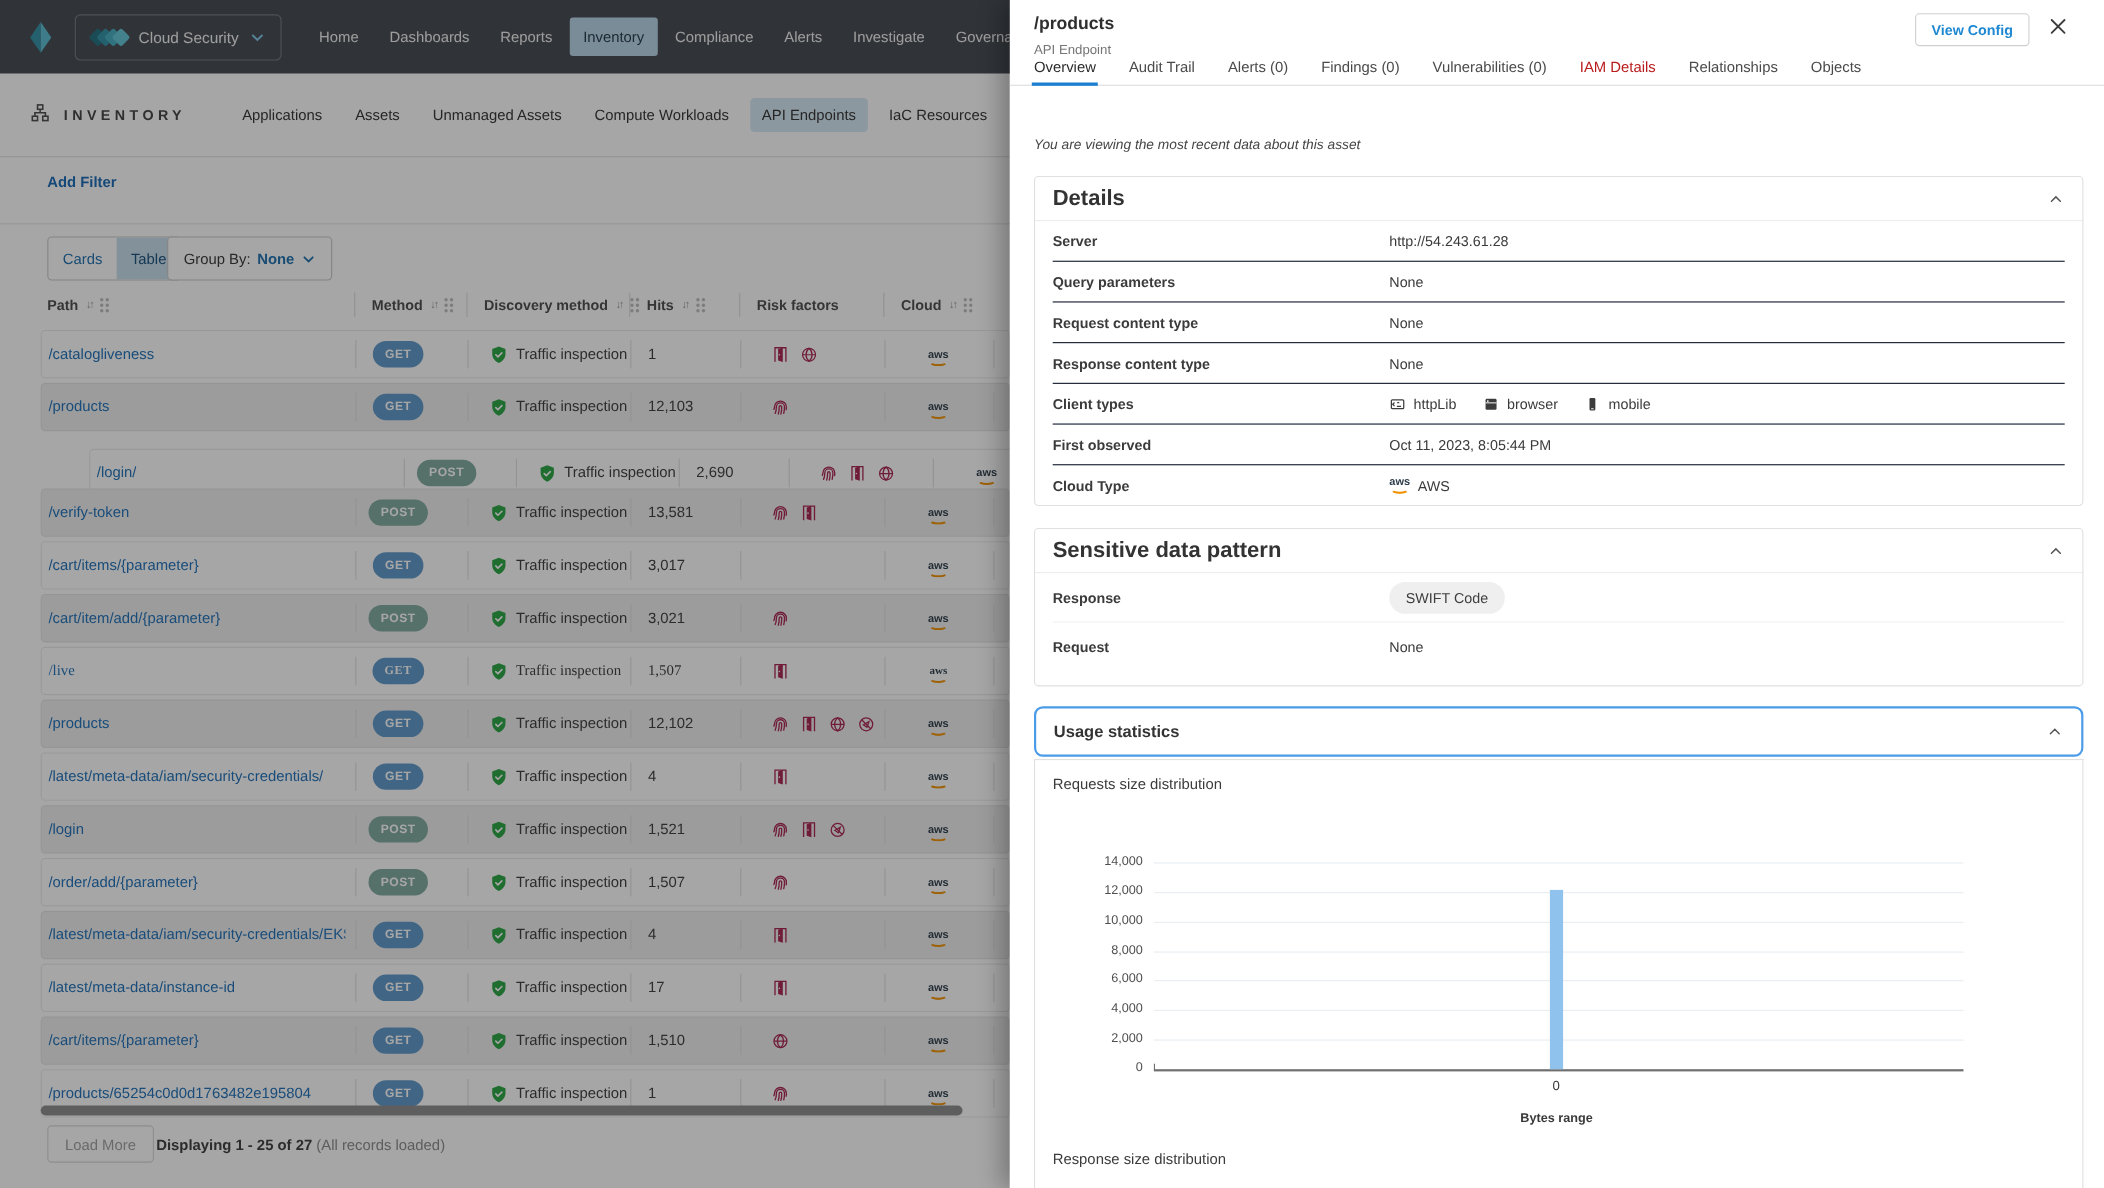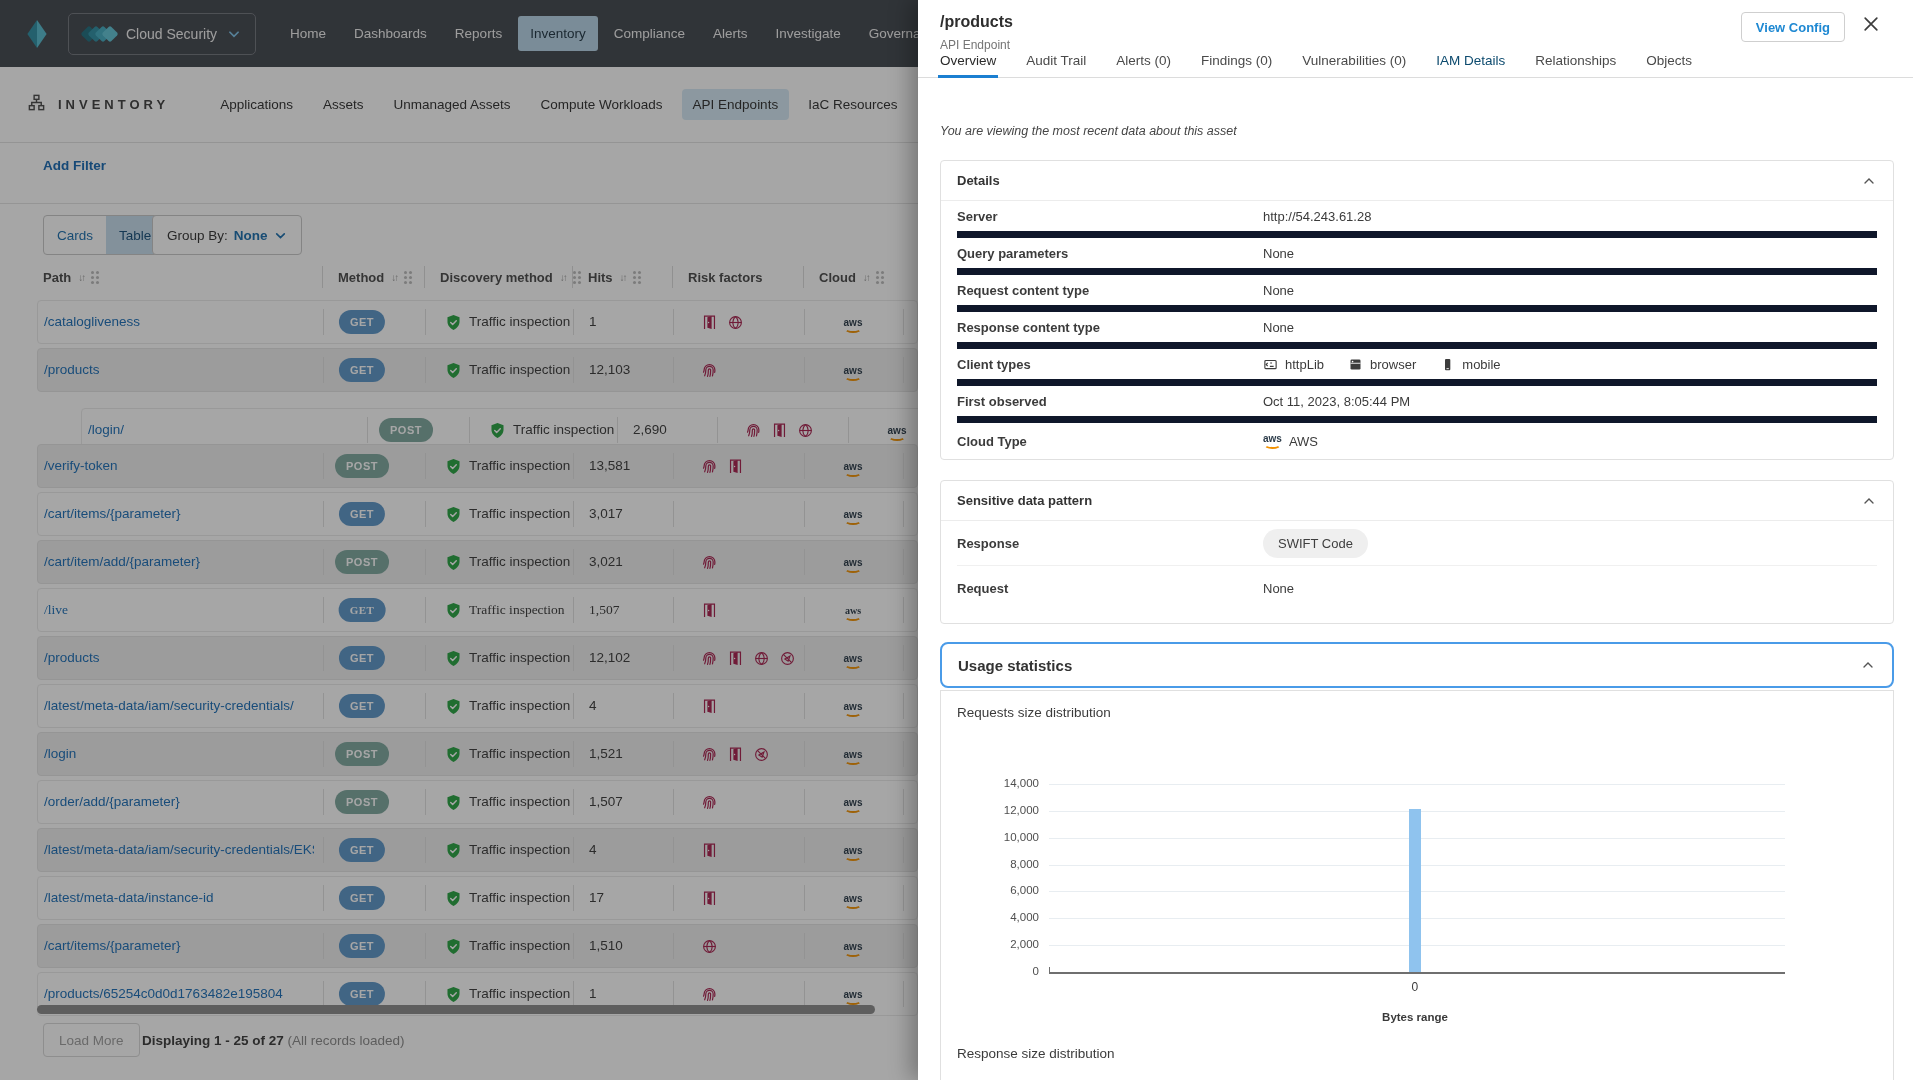"IAM Details" .ptab.disabled { color: #0c4a6e -> #b91c1c }
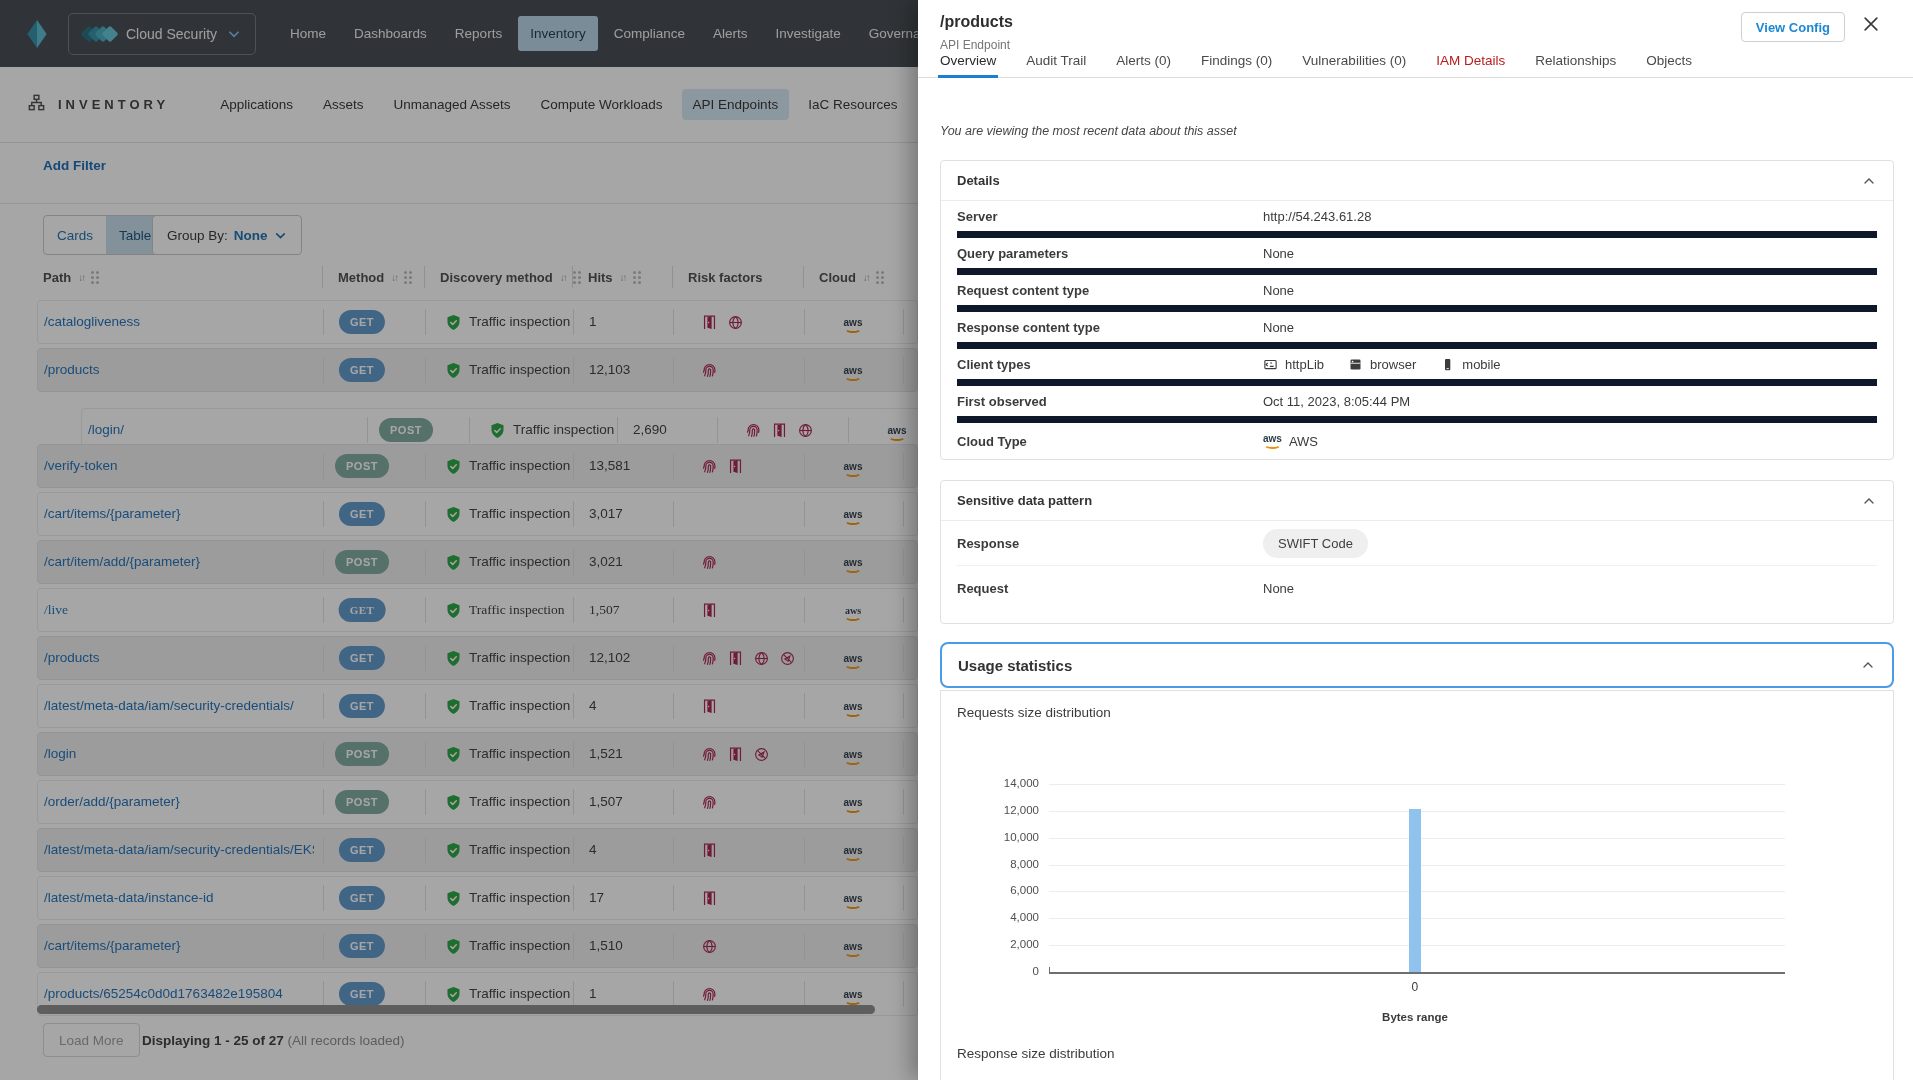"Details" .card-h { font-size: 13px -> 20px }
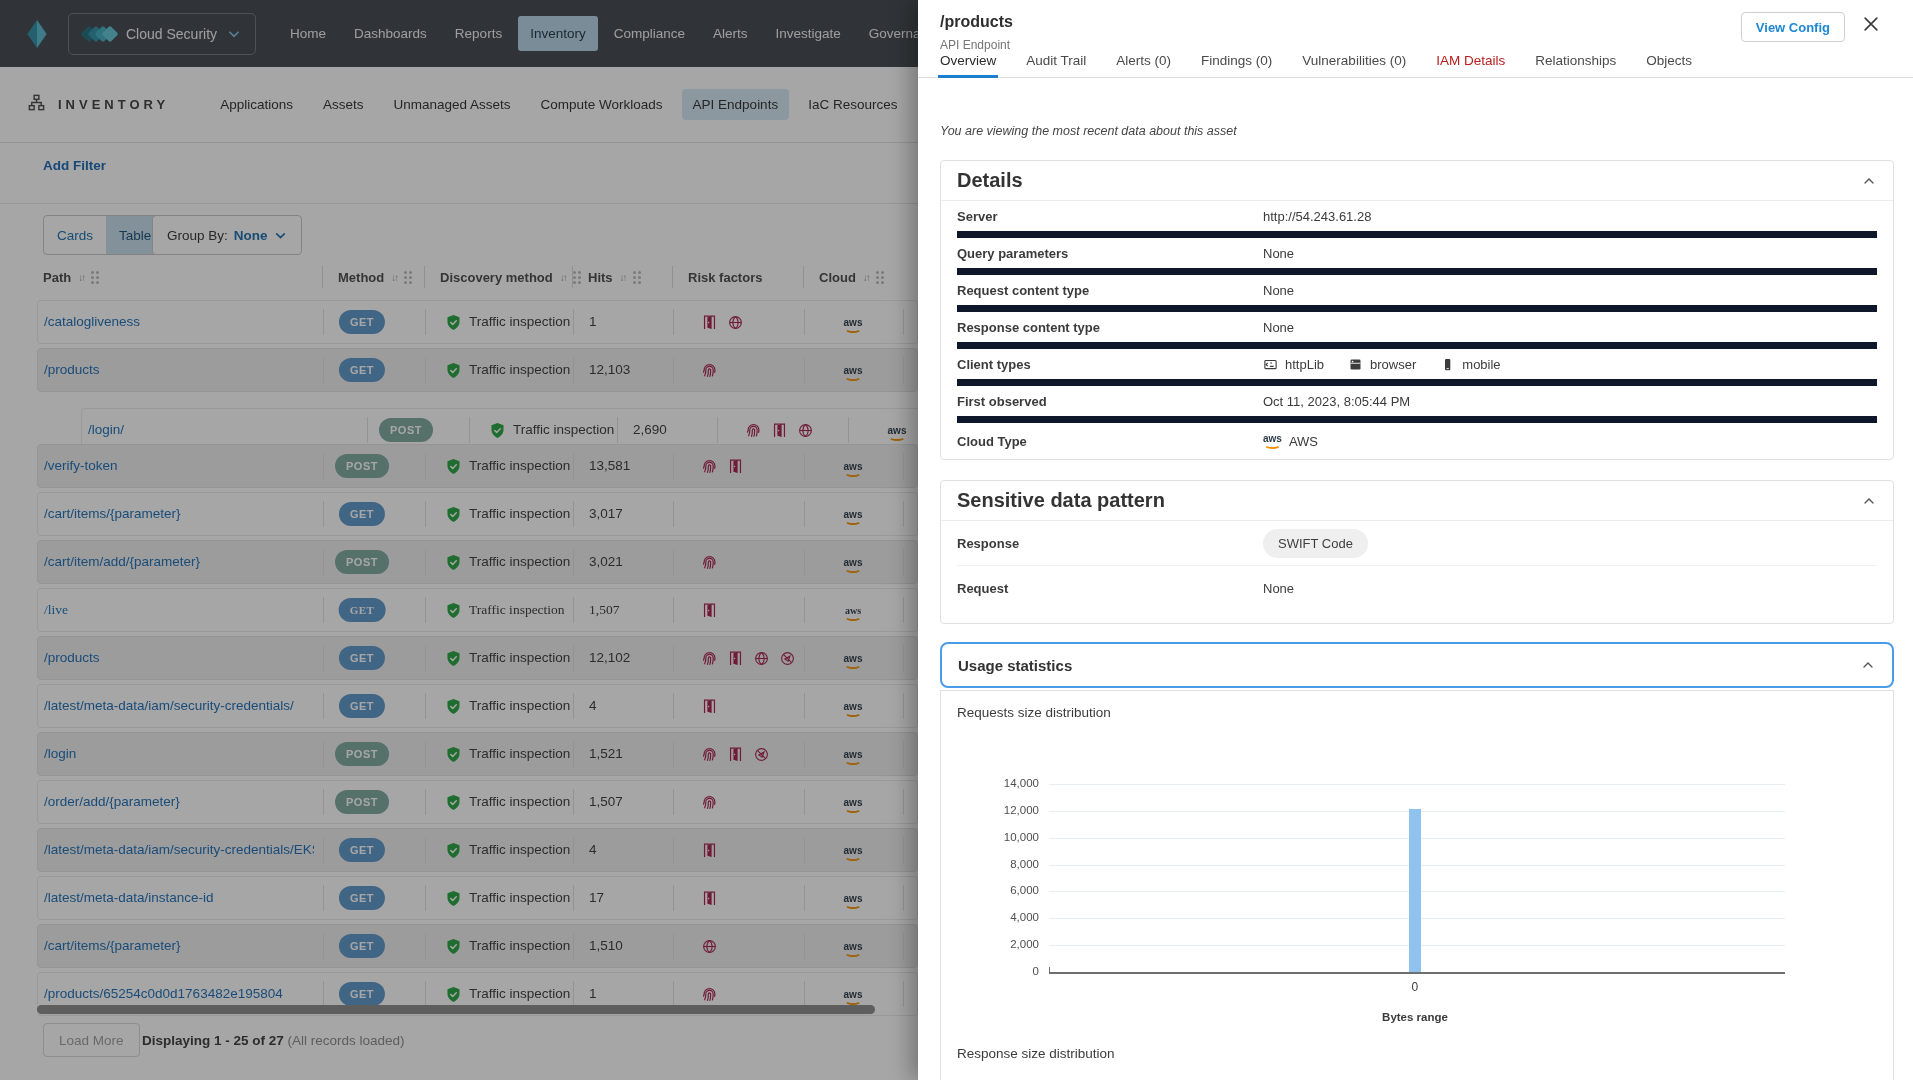"Server" .drow { border-bottom: 7px solid #0f172a -> 1px solid #0f172a }
